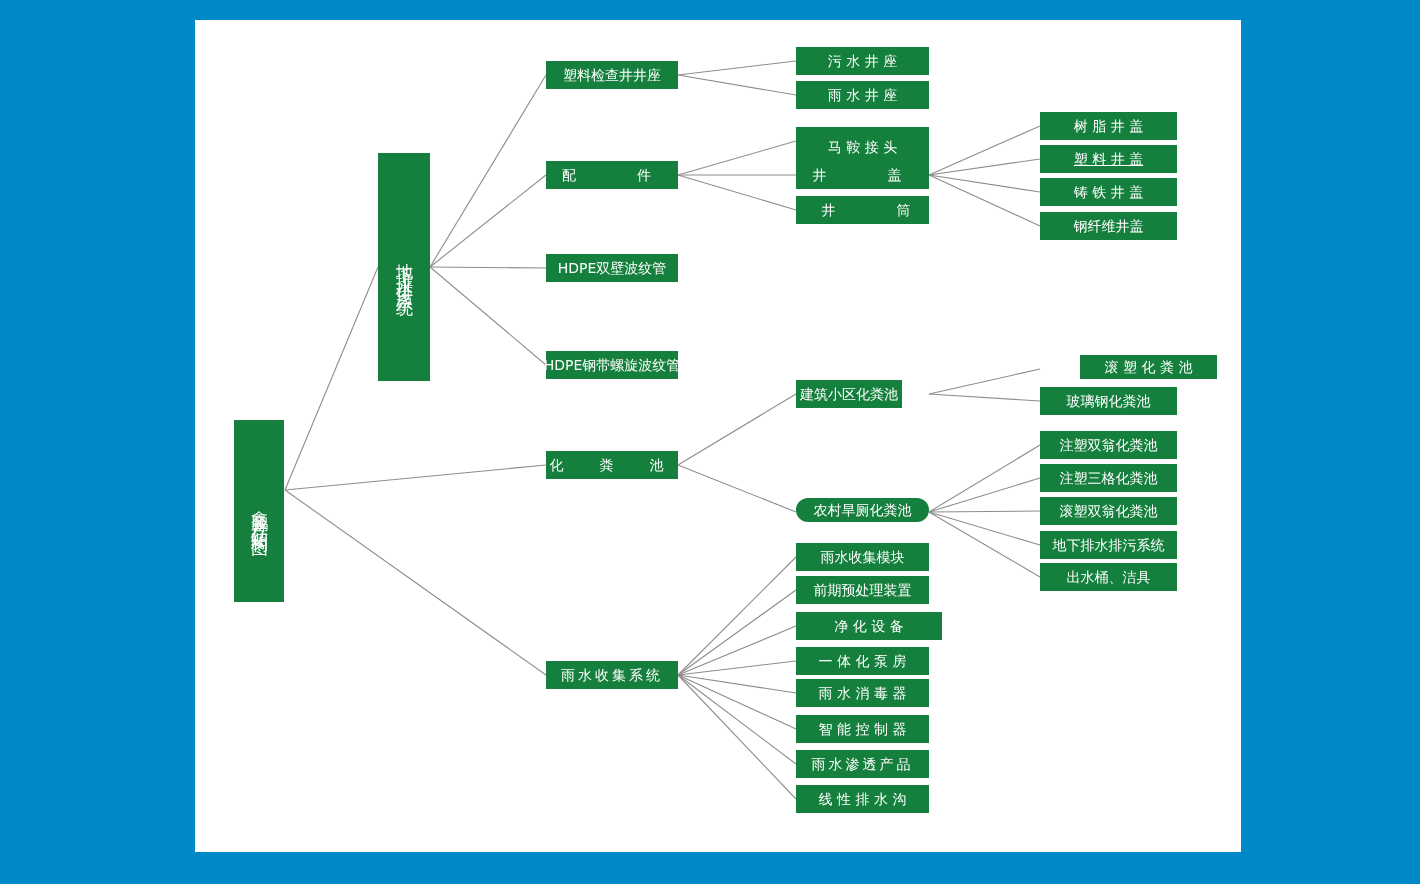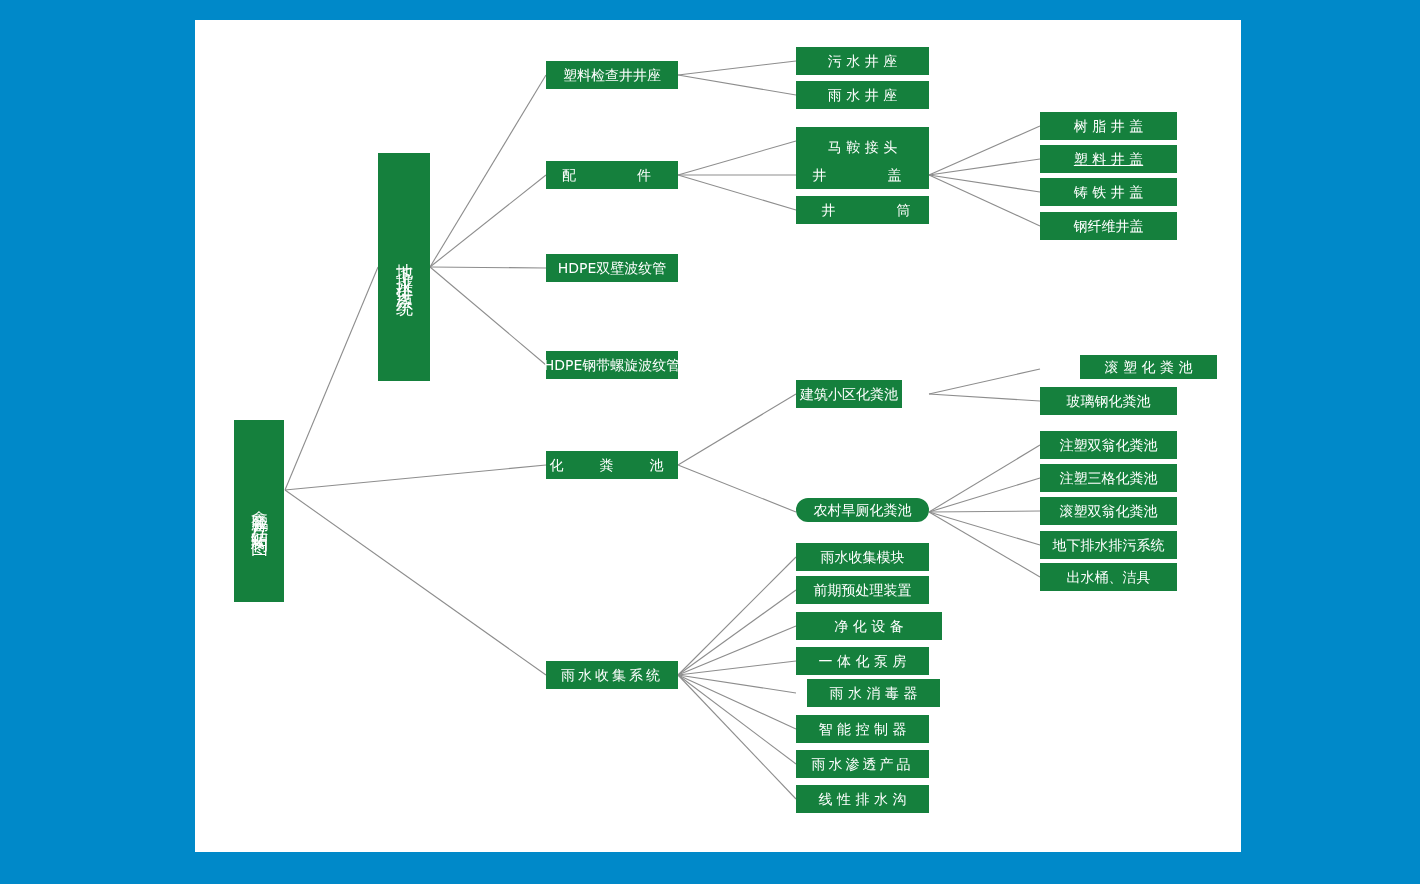"雨 水 消 毒 器" div.node { margin-left: 11px -> none }
